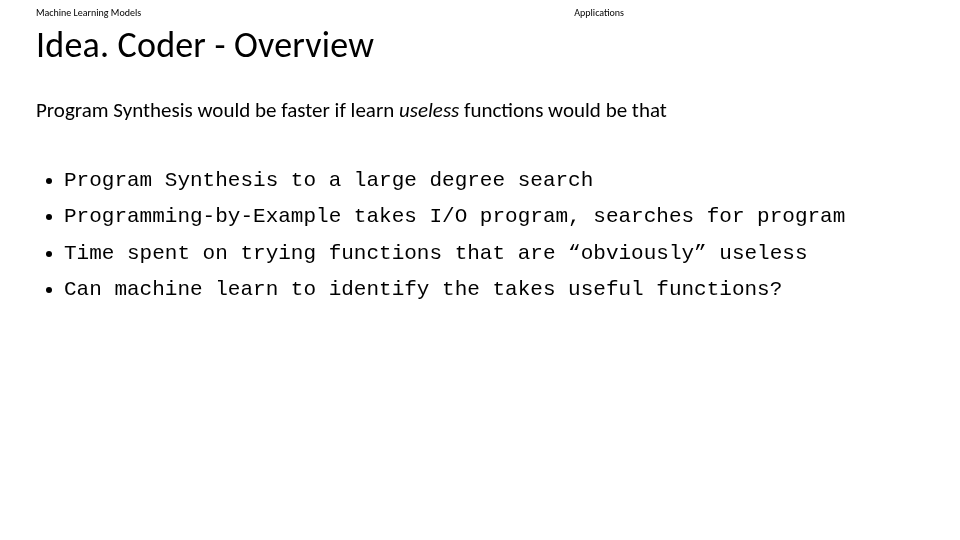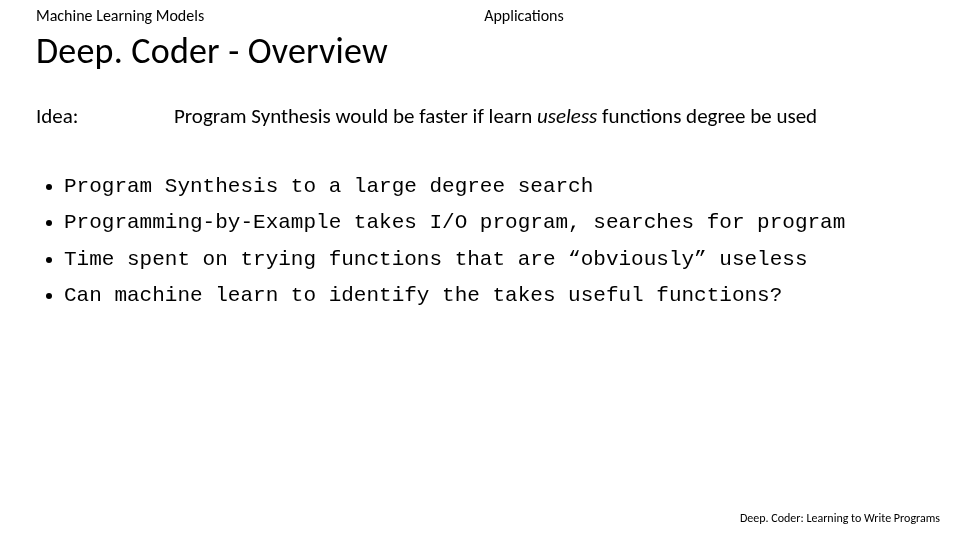"Machine Learning Models" .tab { font-size: 16px -> 10px }
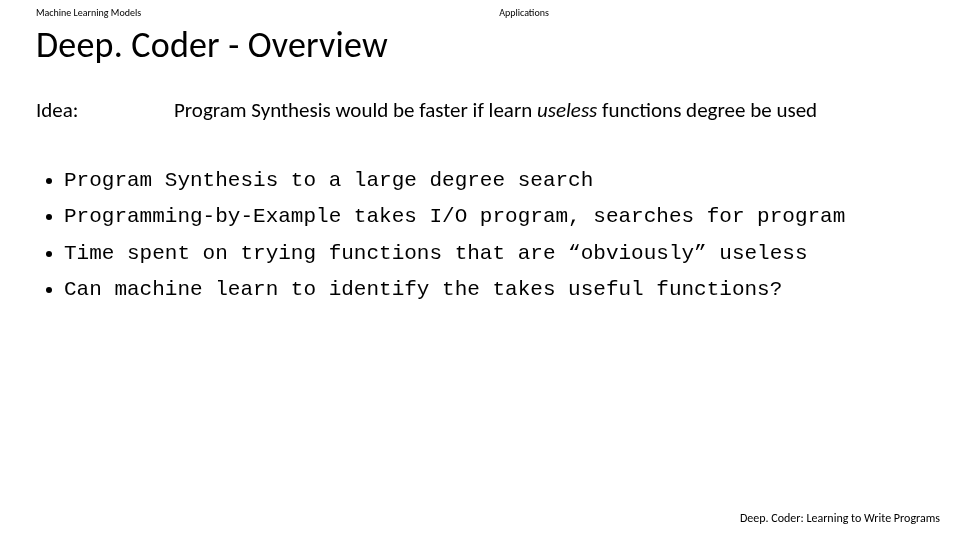"Applications" .tab.right { text-align: center -> right }
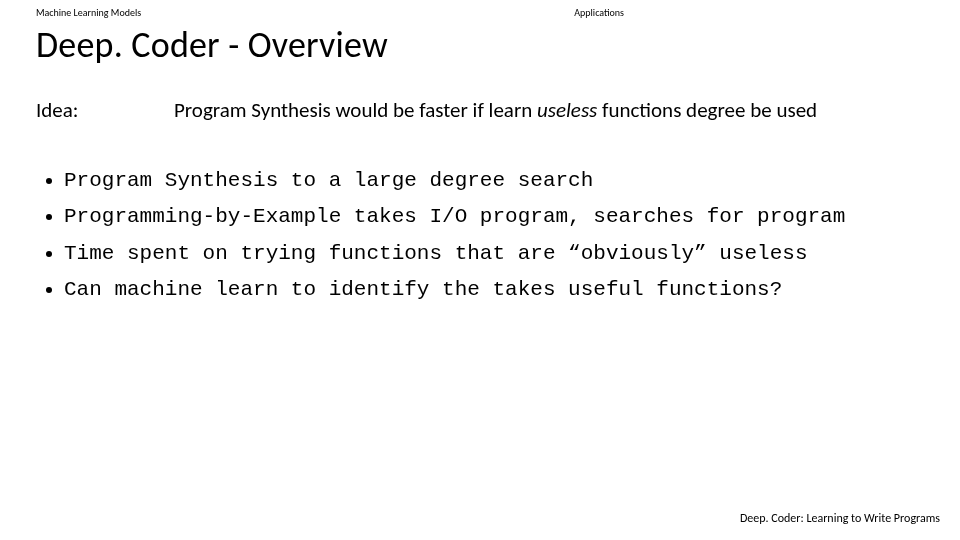"Deep. Coder - Overview" h1.title { text: Deep -> Idea }
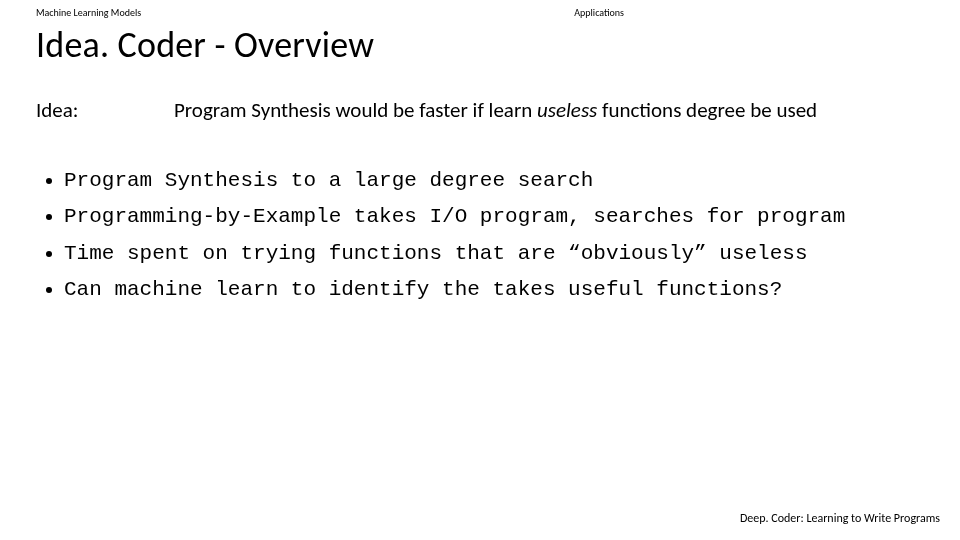"Idea:" div.idea-label { html: <div>Idea:</div> -> none }
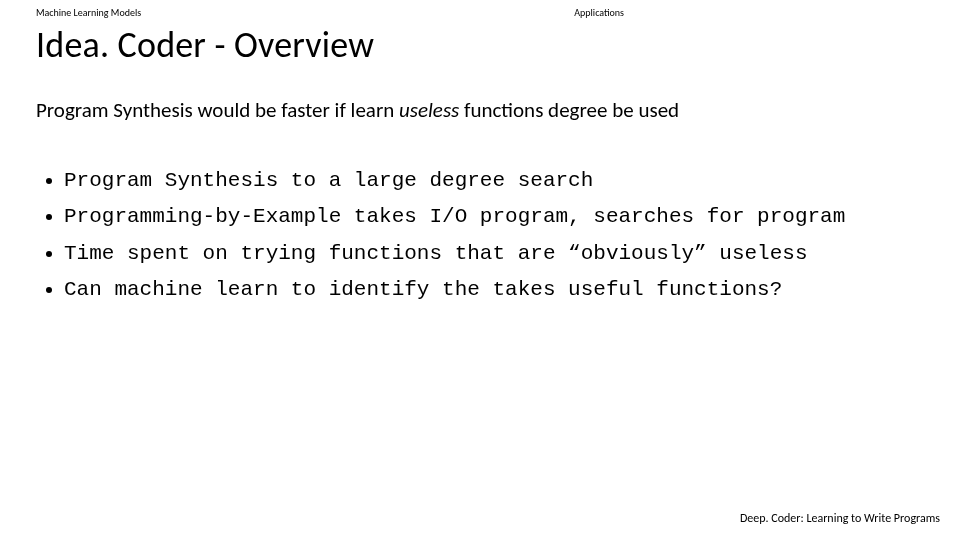"functions degree be used" span { text: degree be used -> would be that }
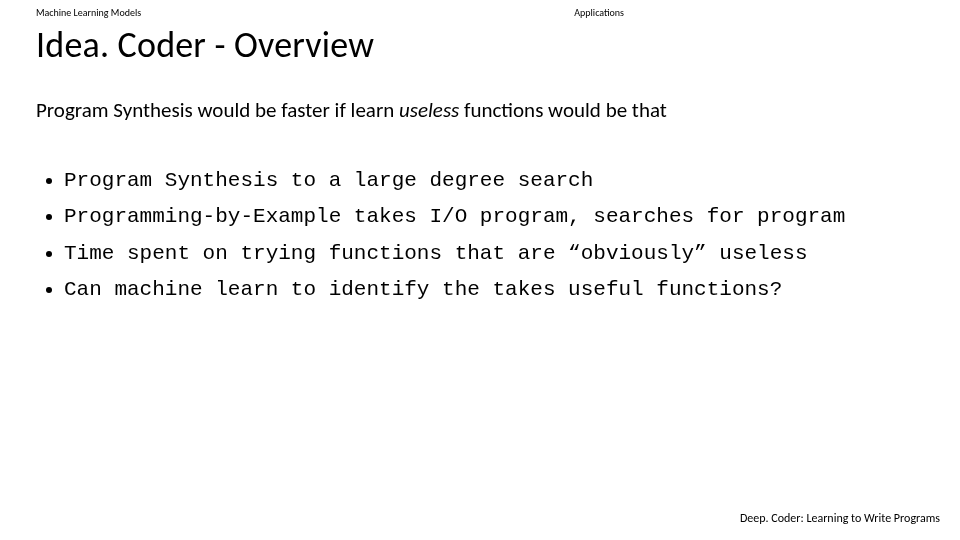"Deep. Coder: Learning to Write" div { html: <div>Deep. Coder: Learning to Write Programs</div> -> none }
